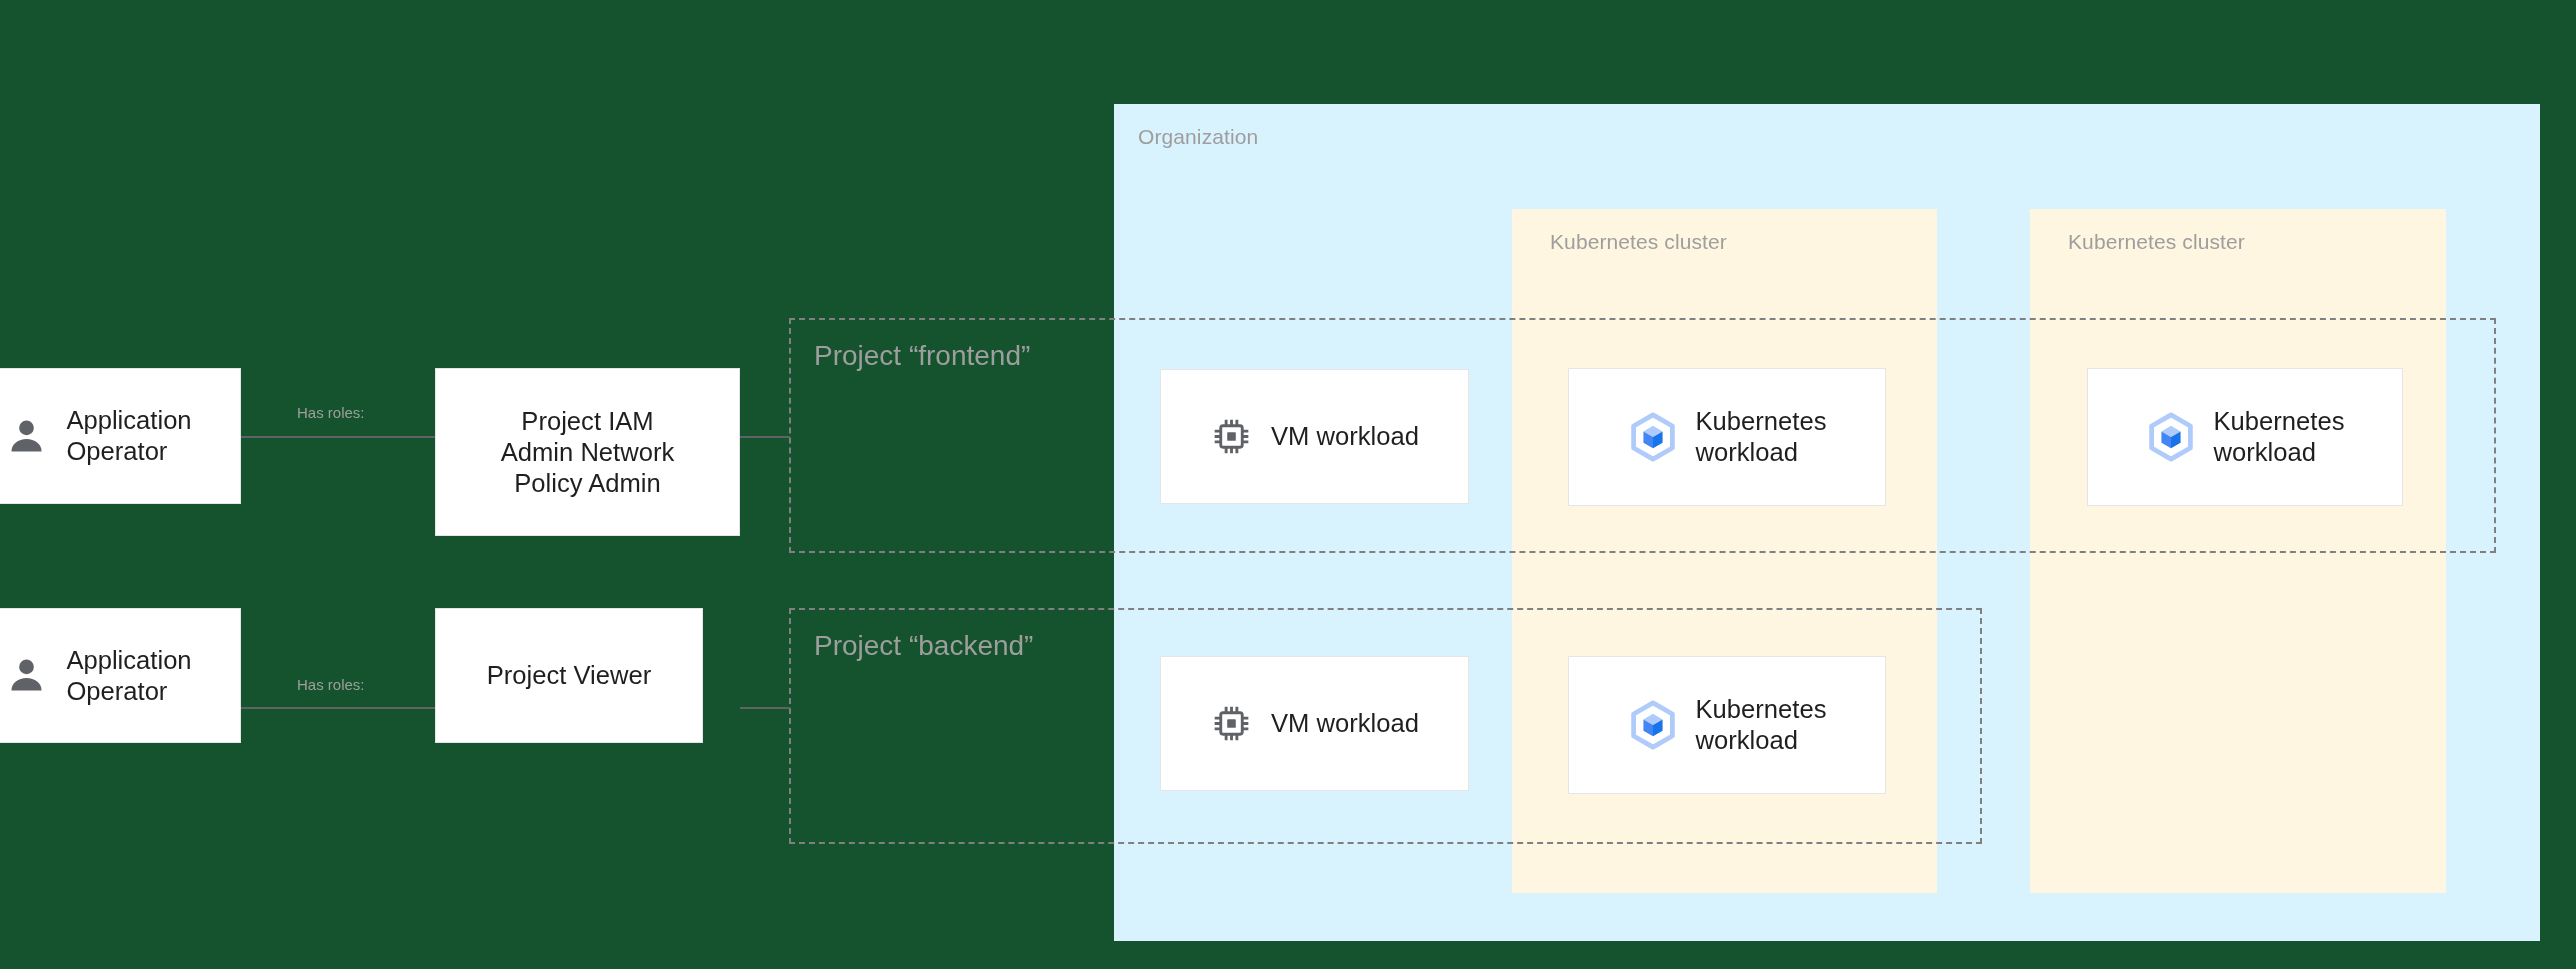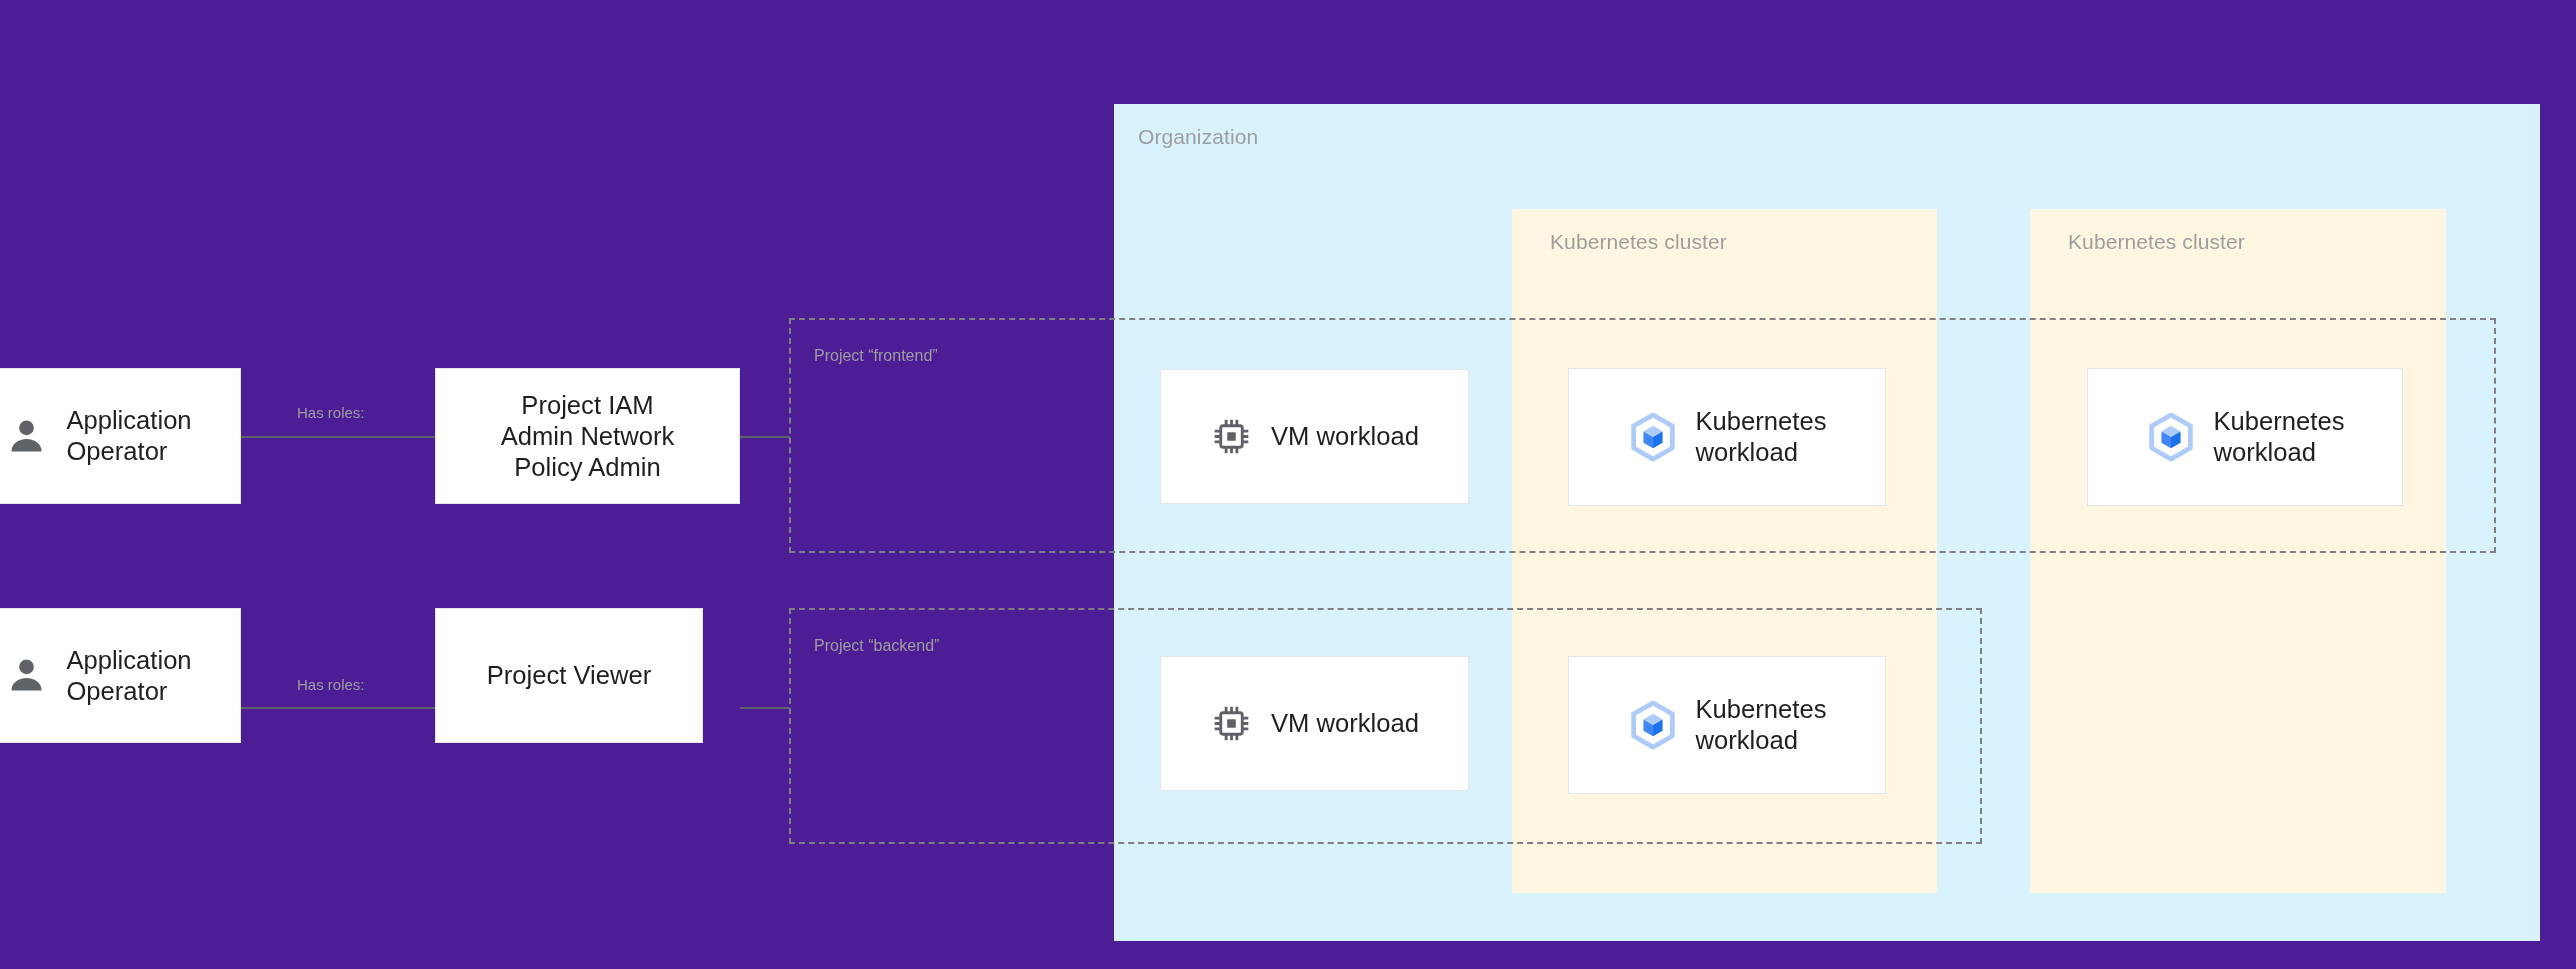"Organization" #stage { background: #4c1d95 -> #14532d }
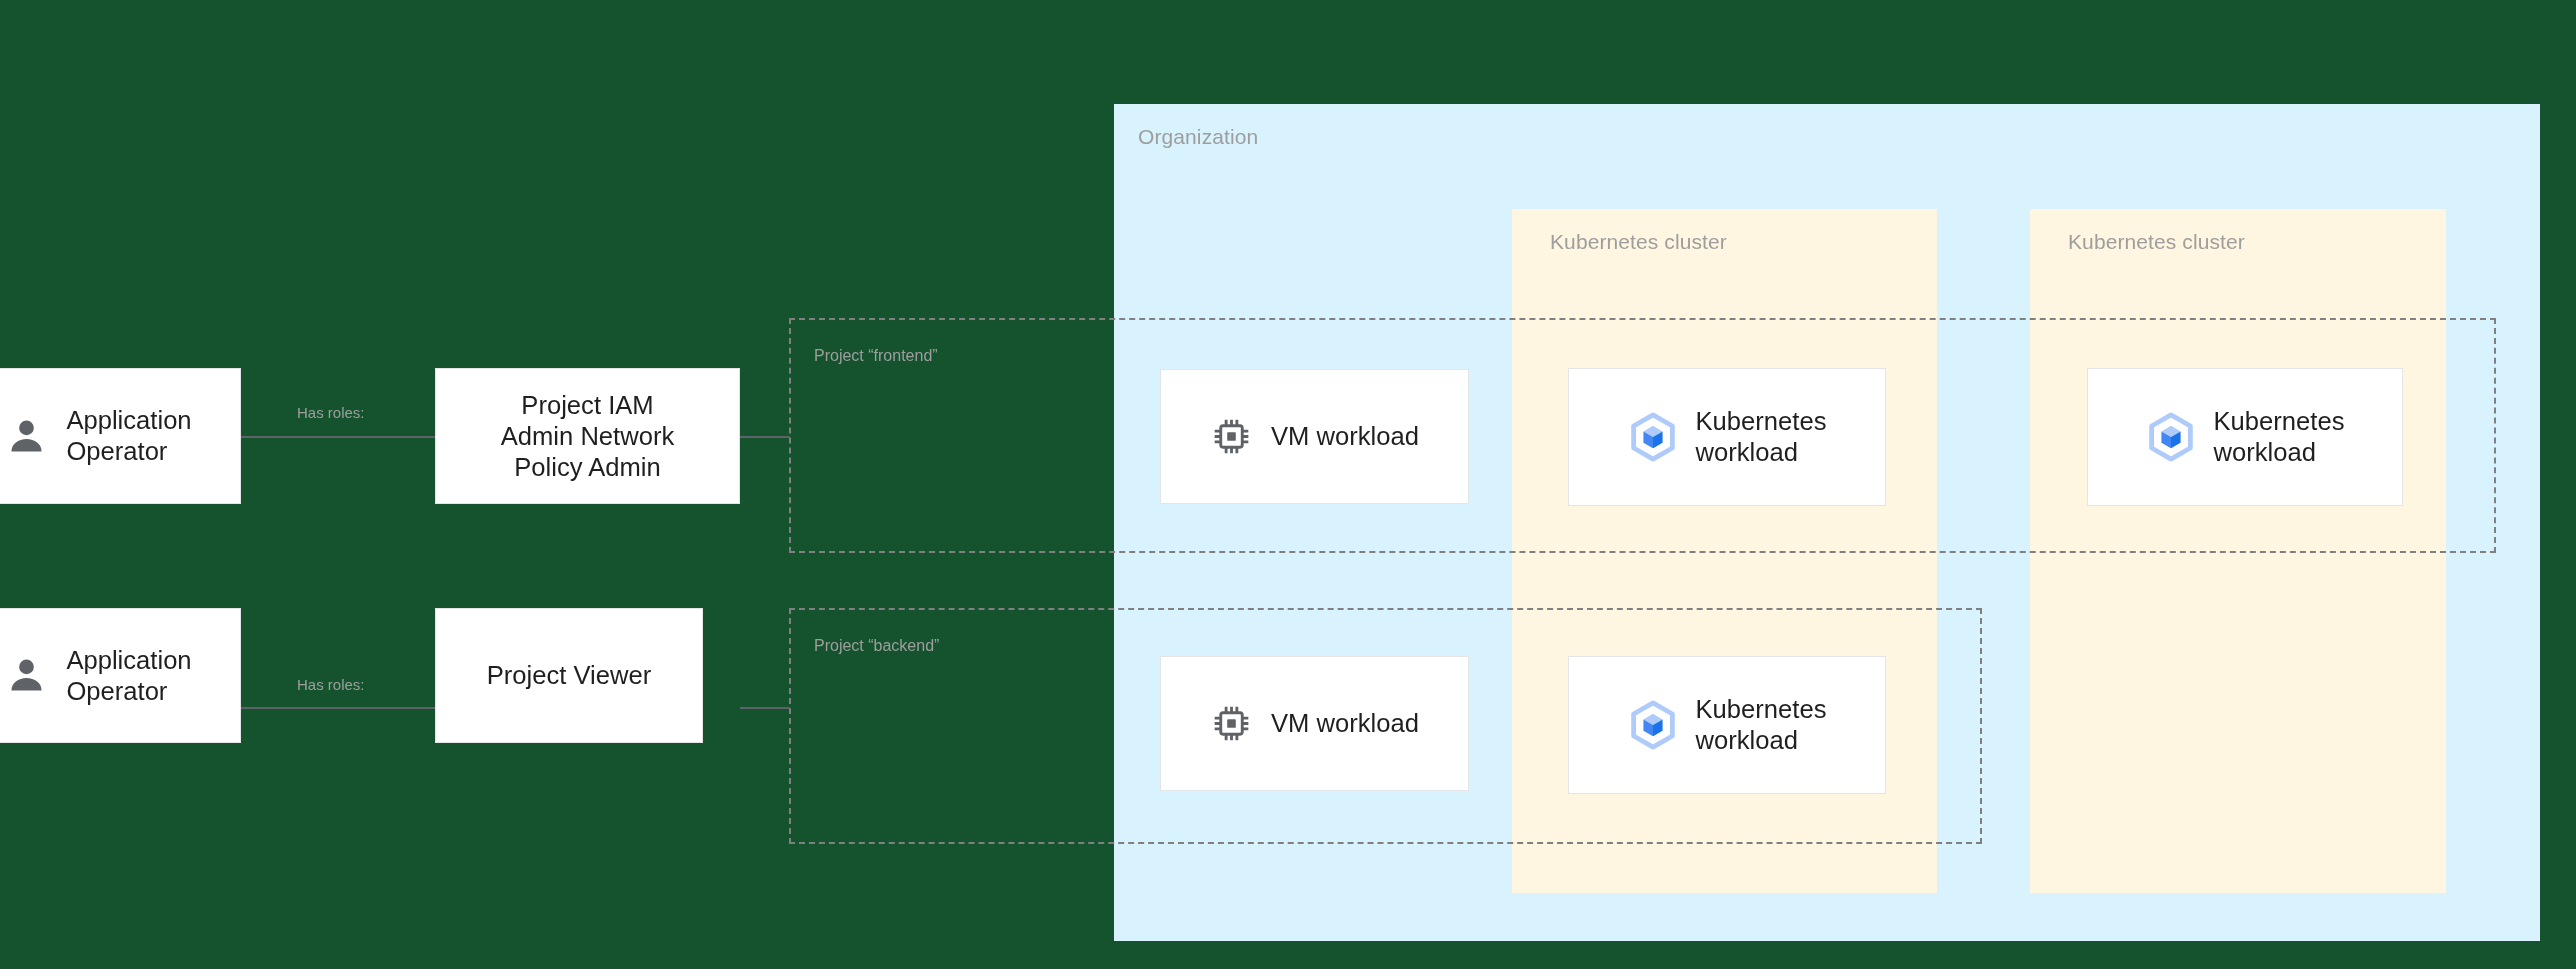"Project “frontend”" .project-label { font-size: 16px -> 28px }
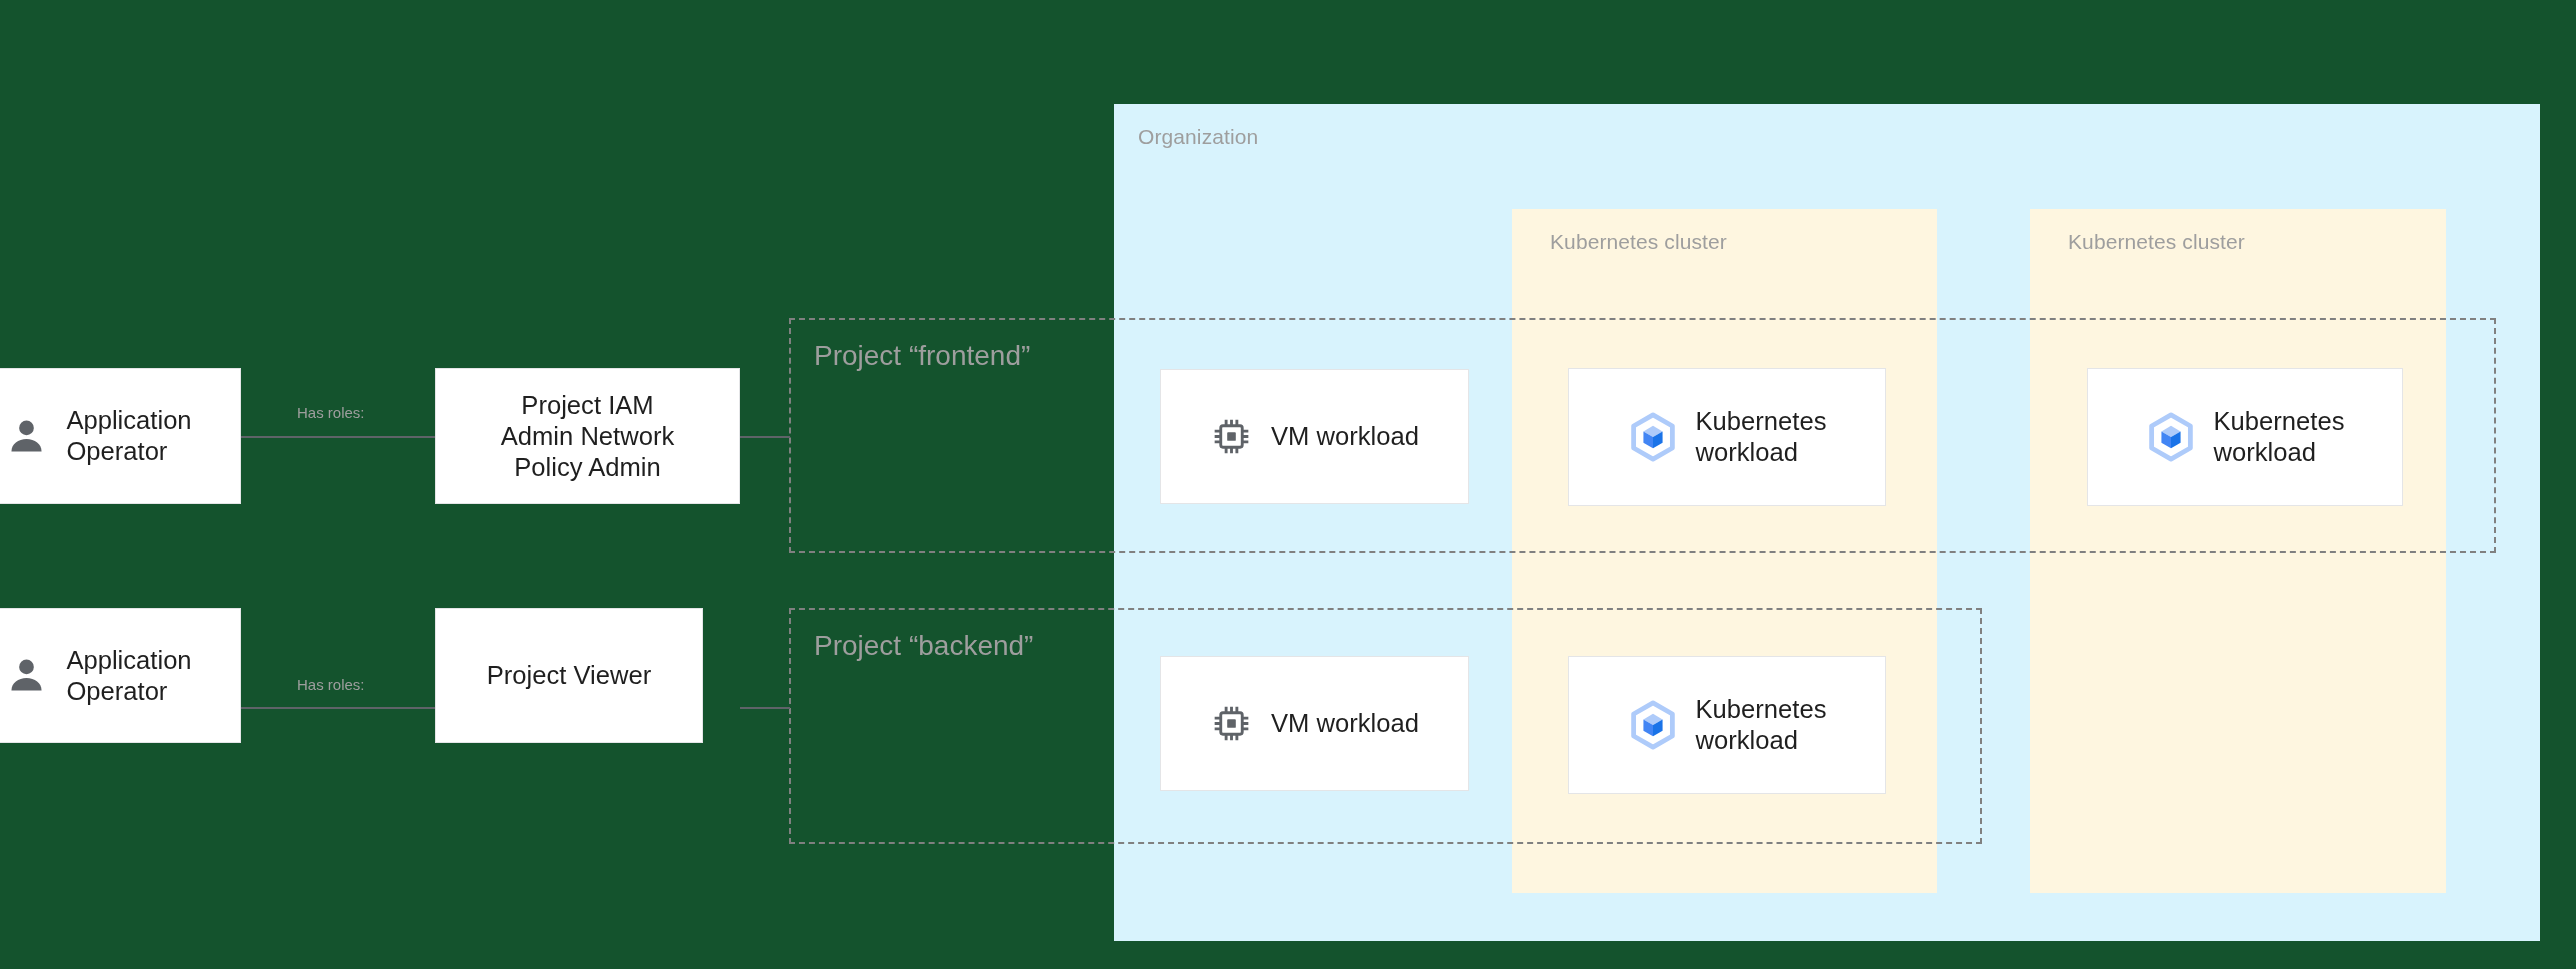"Project IAM" #role-1 { height: 136px -> 168px }
